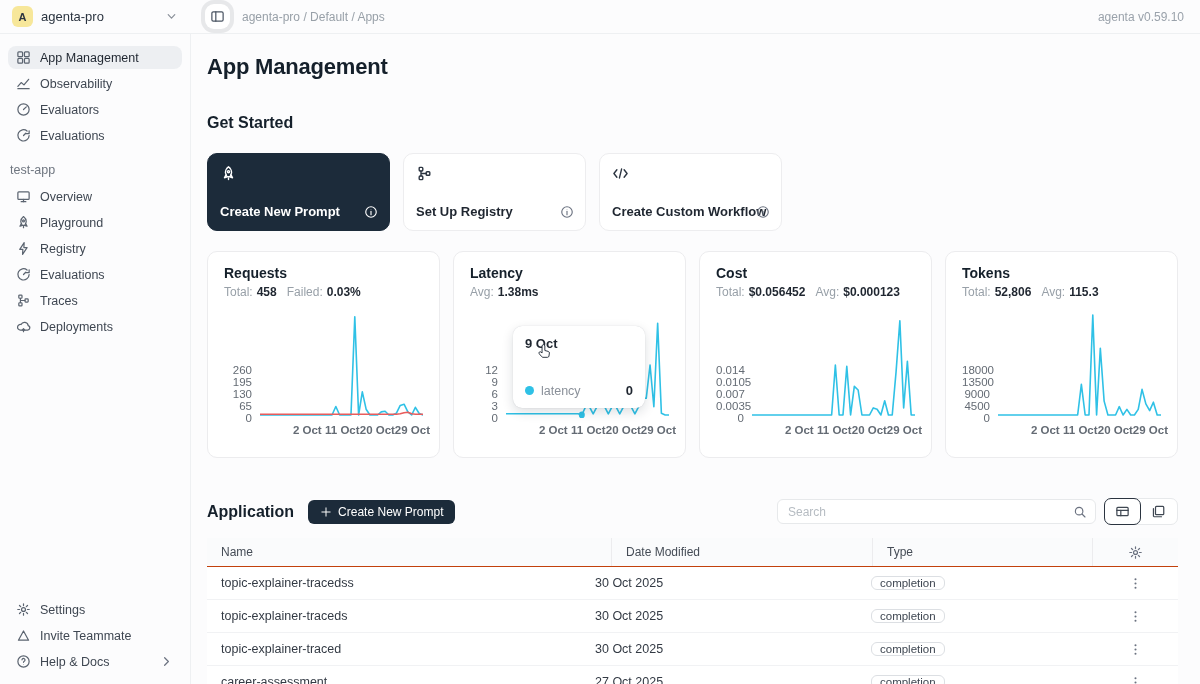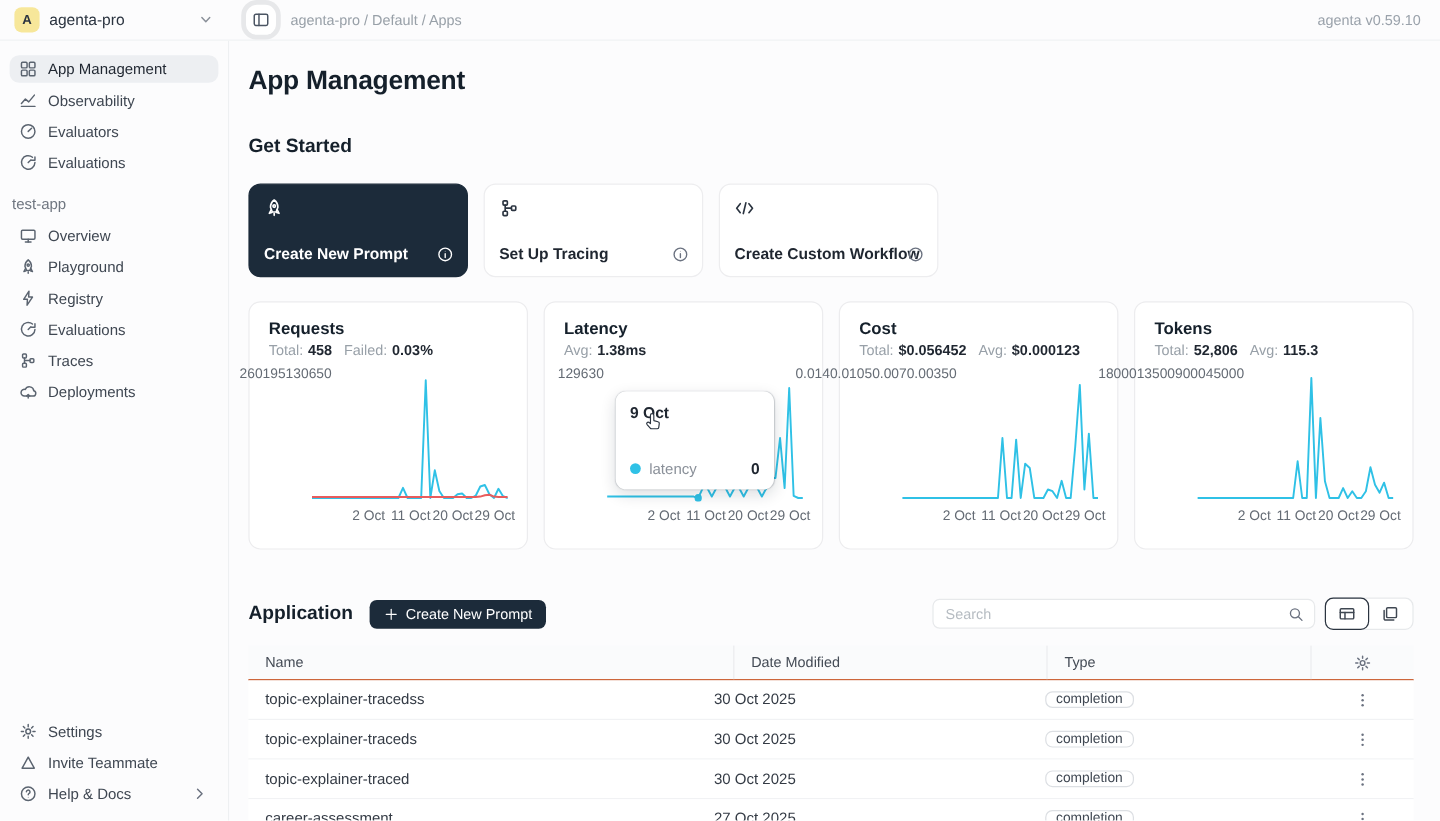"Set Up Tracing" span.gs-label { text: Tracing -> Registry }
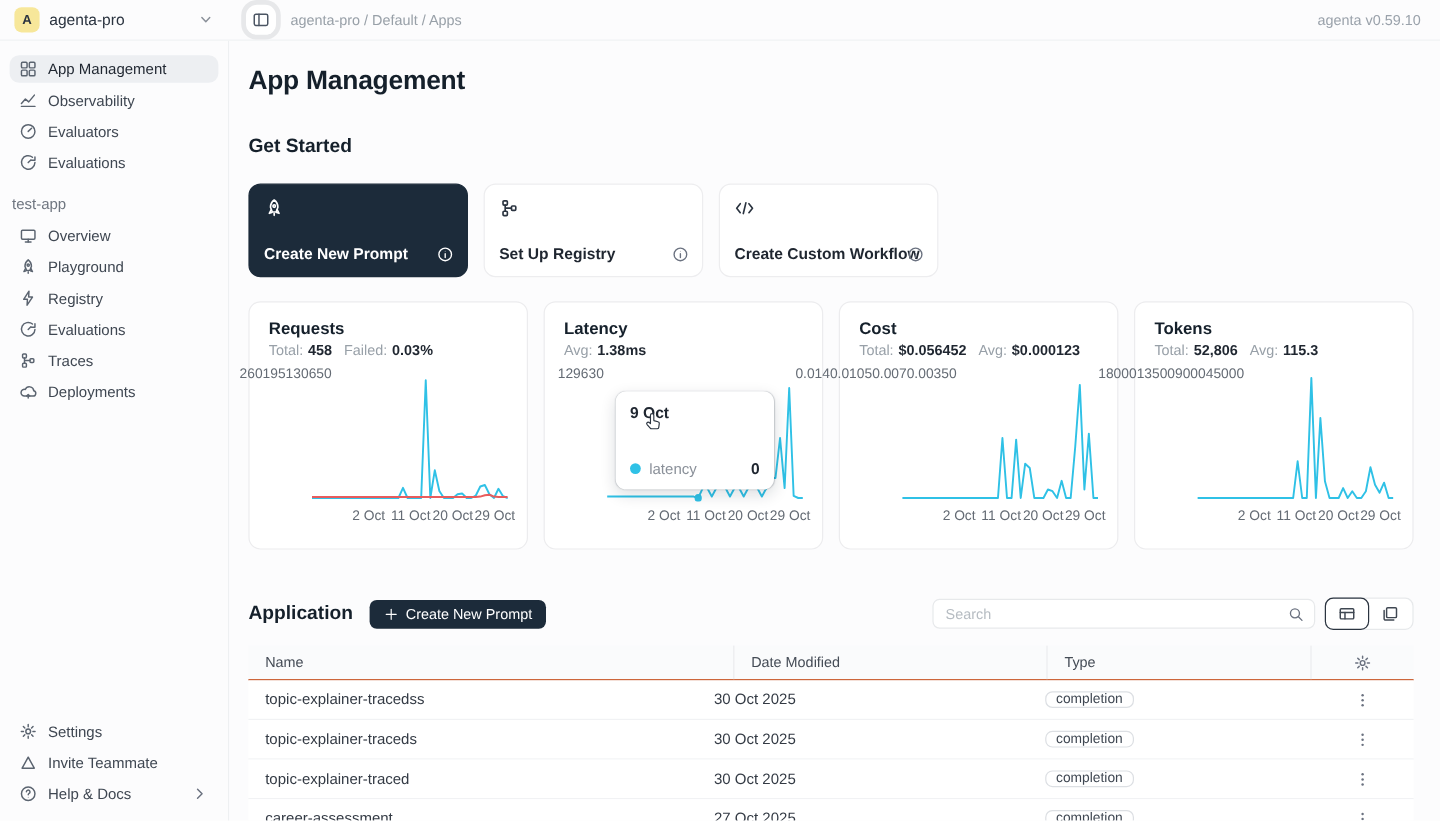"260" .yticks { flex-direction: row -> column; justify-content: center -> flex-end }
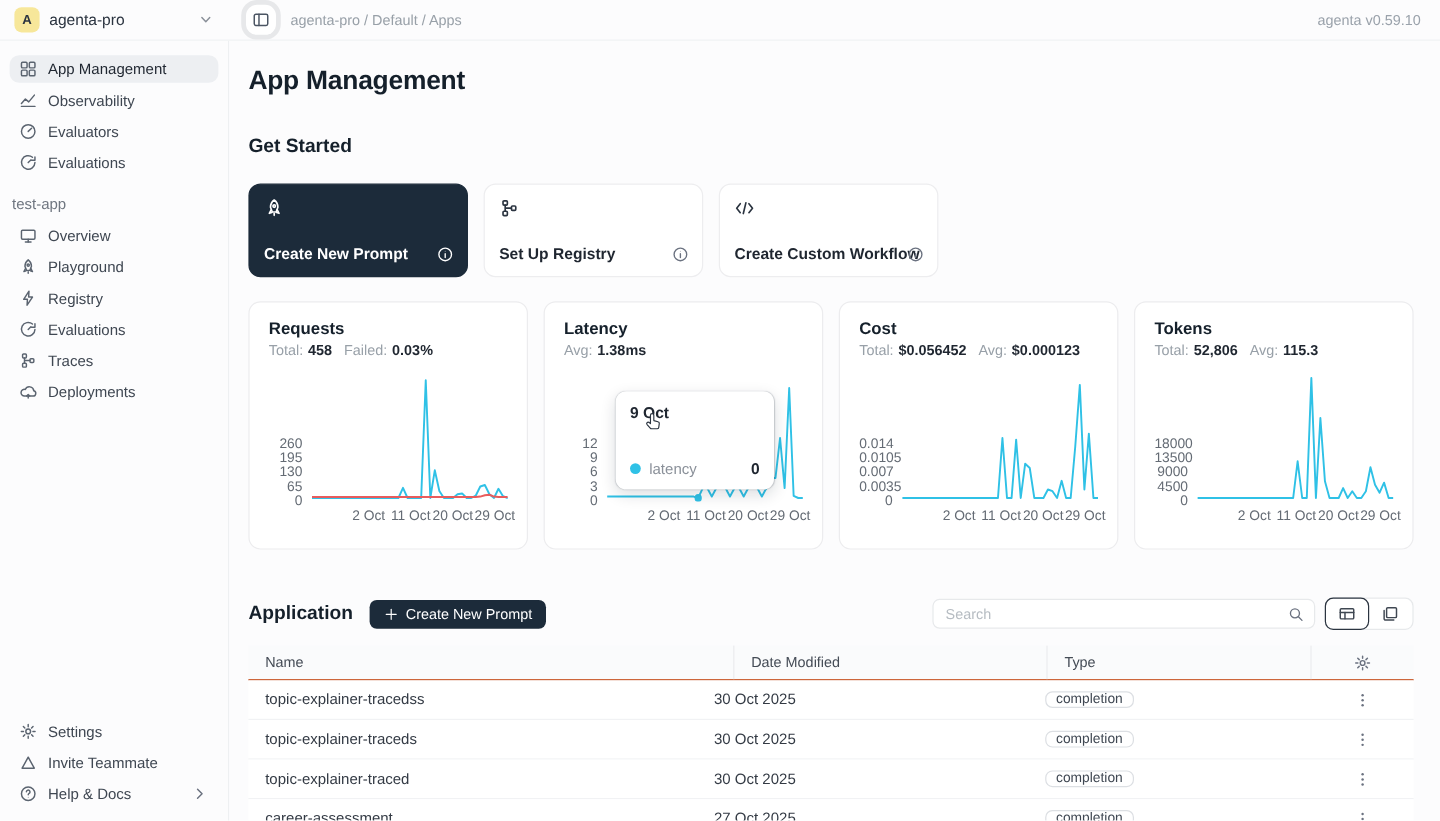"2 Oct" .xlabels span { font-weight: none -> bold }
